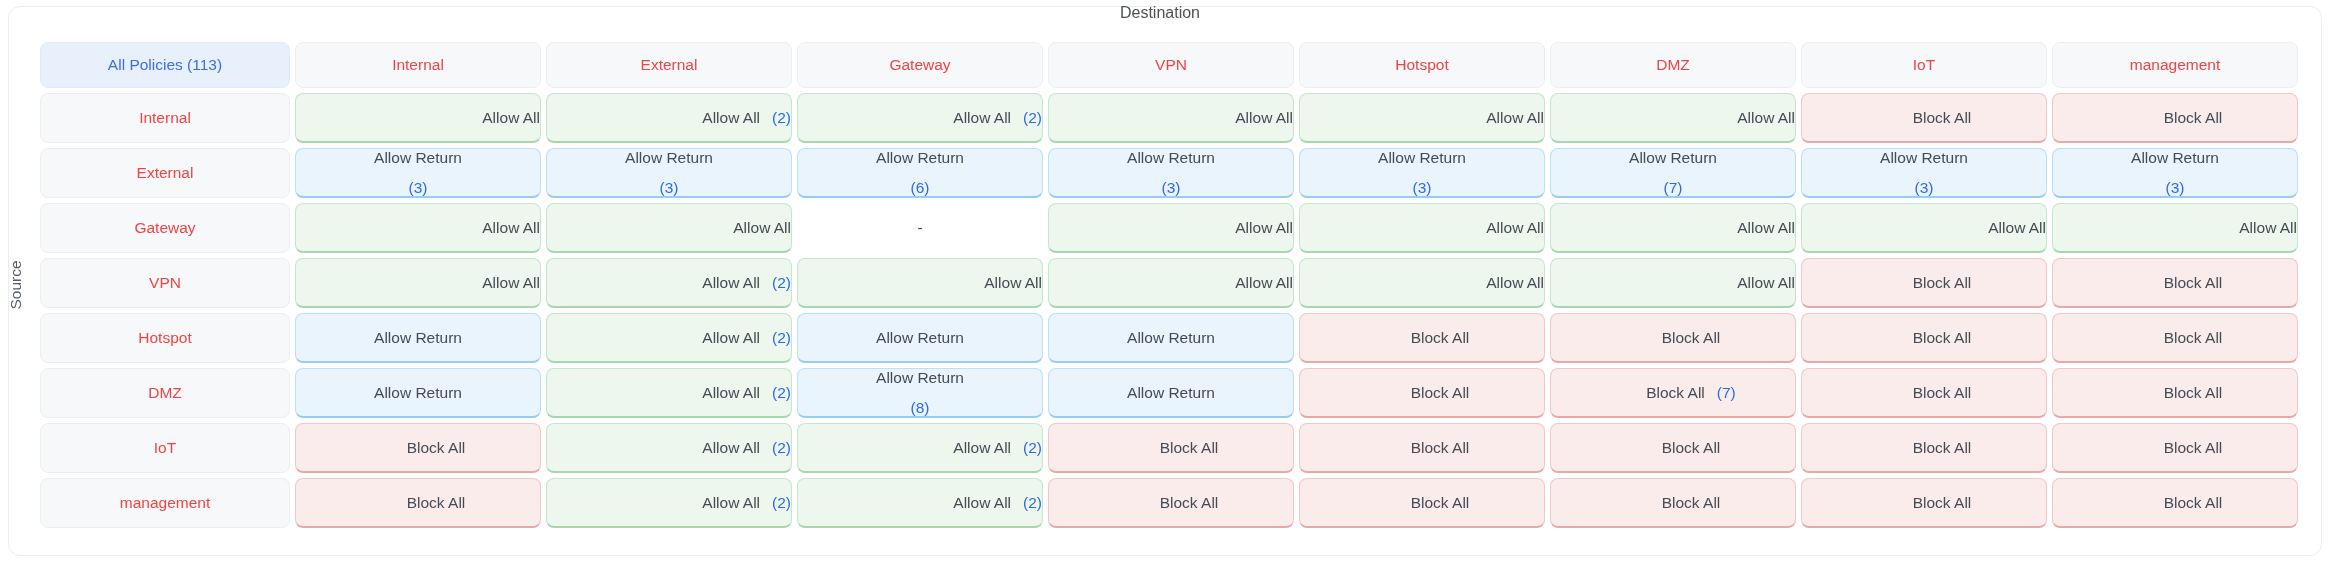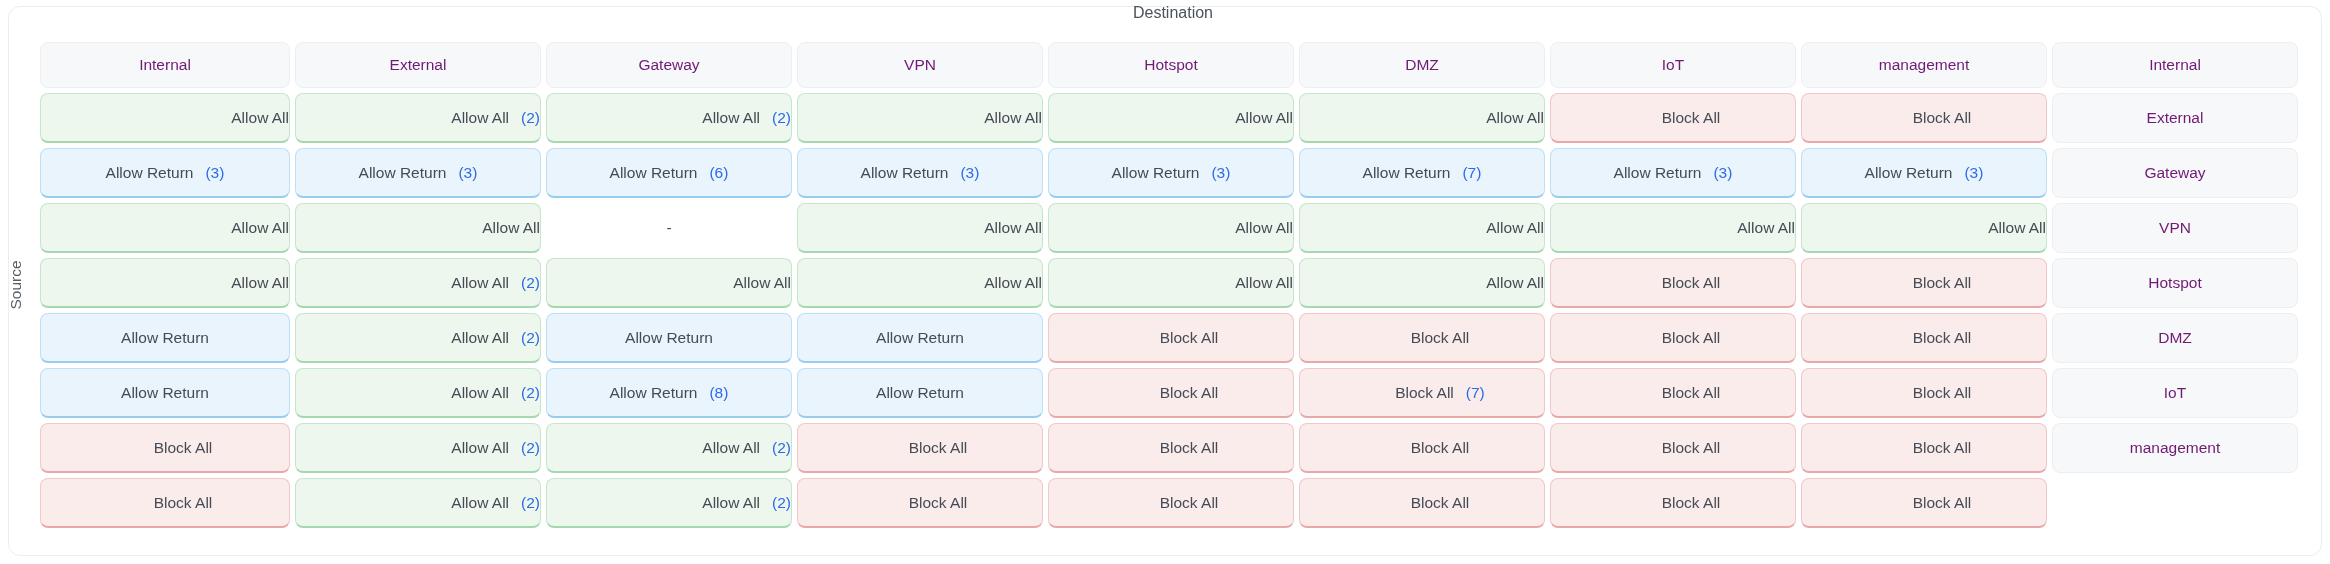"Destination" .dest-label { left: 44px -> 31px }
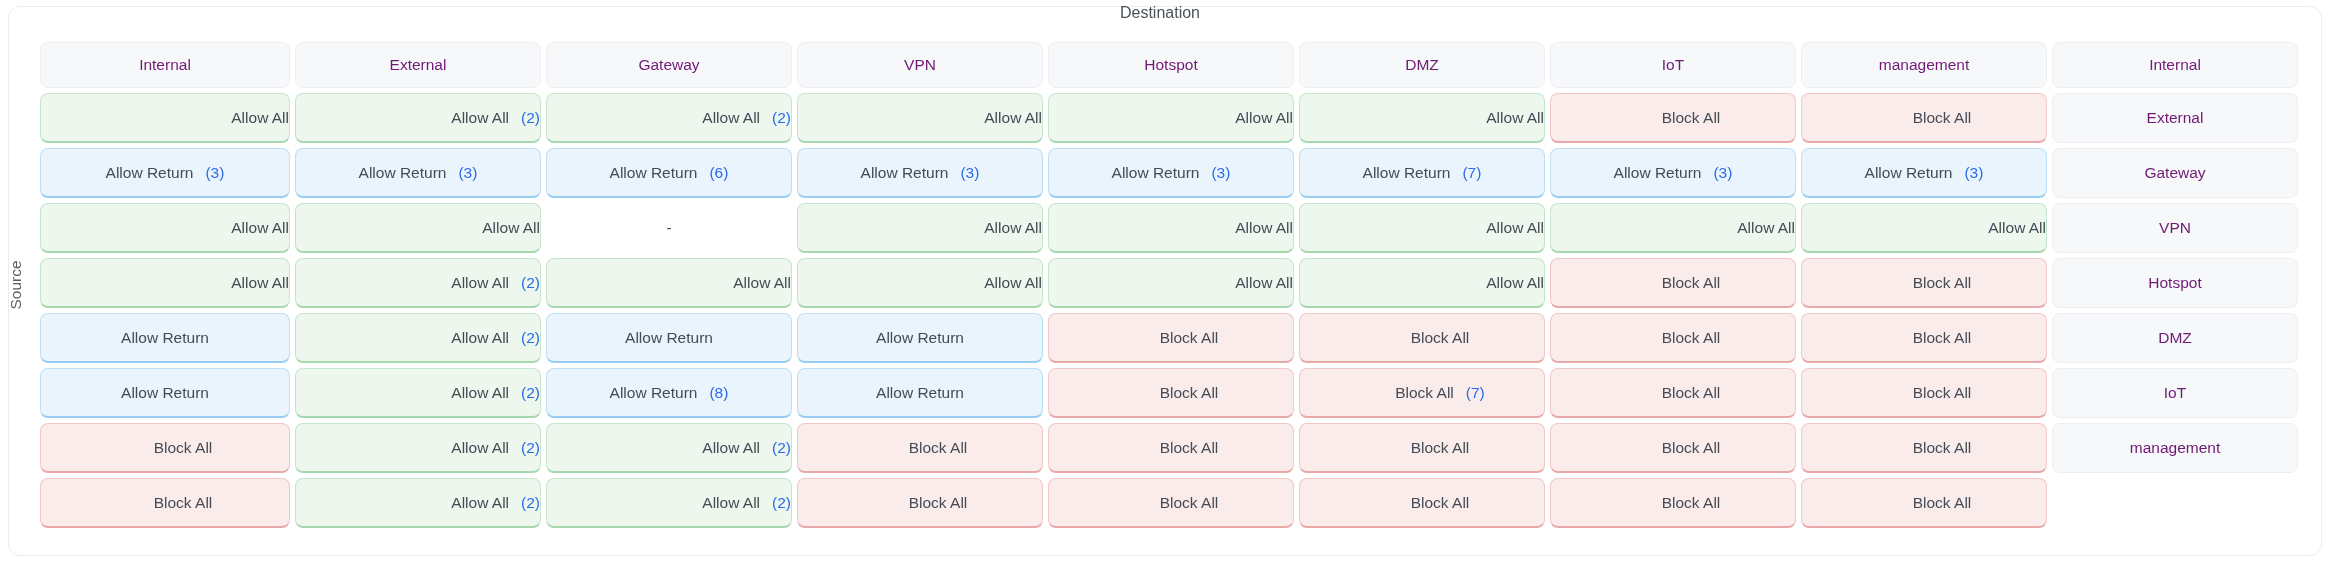"All Policies (113)" div.cell { html: none -> <div>All Policies (113)</div> }
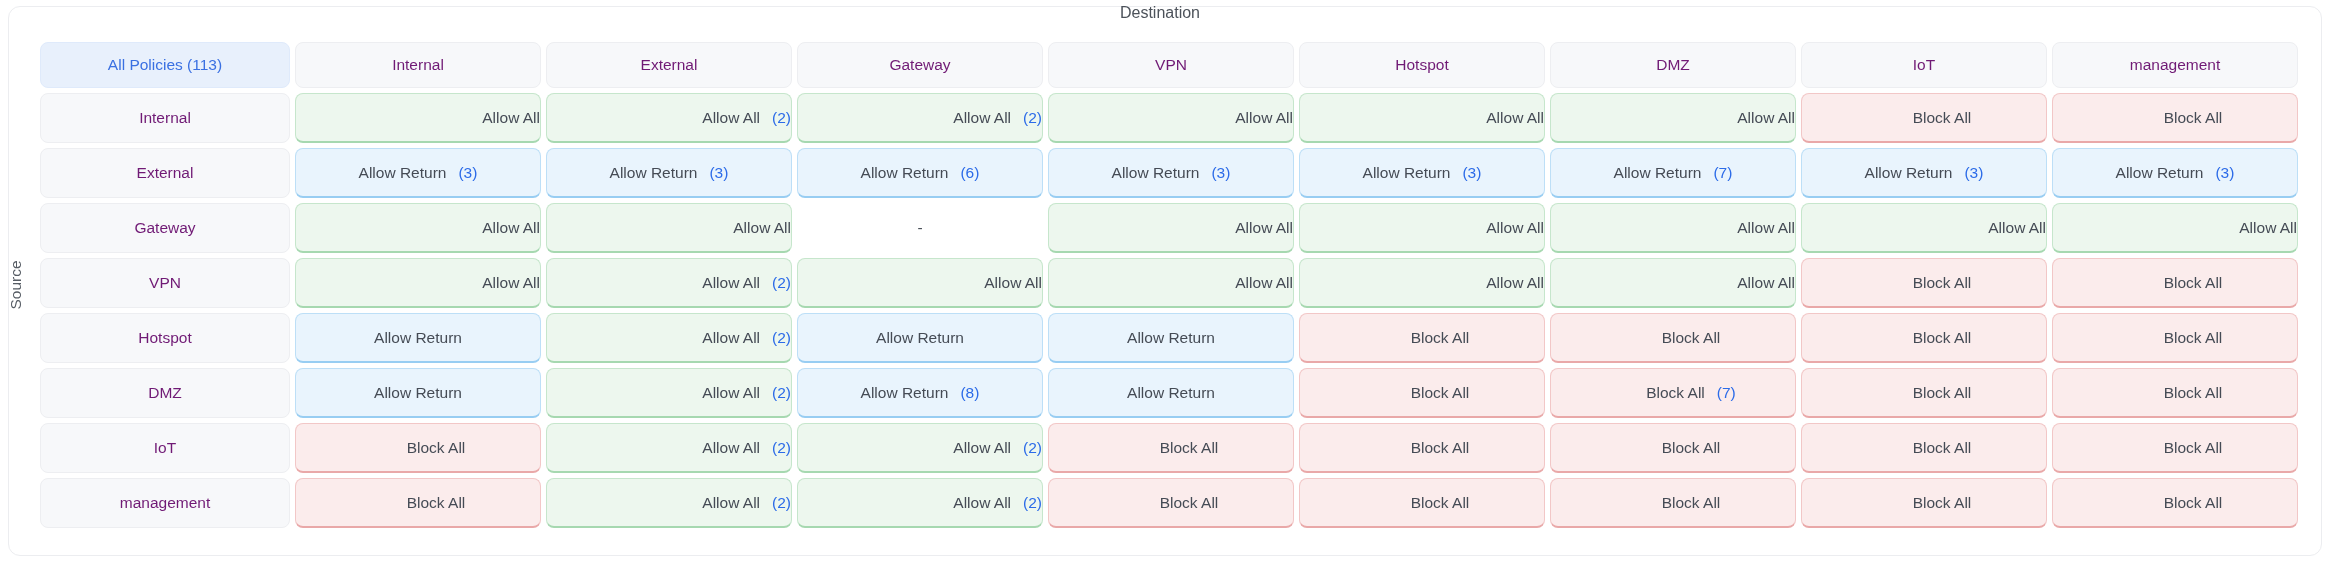"Internal" .cell.header { color: #701a75 -> #ef4444 }
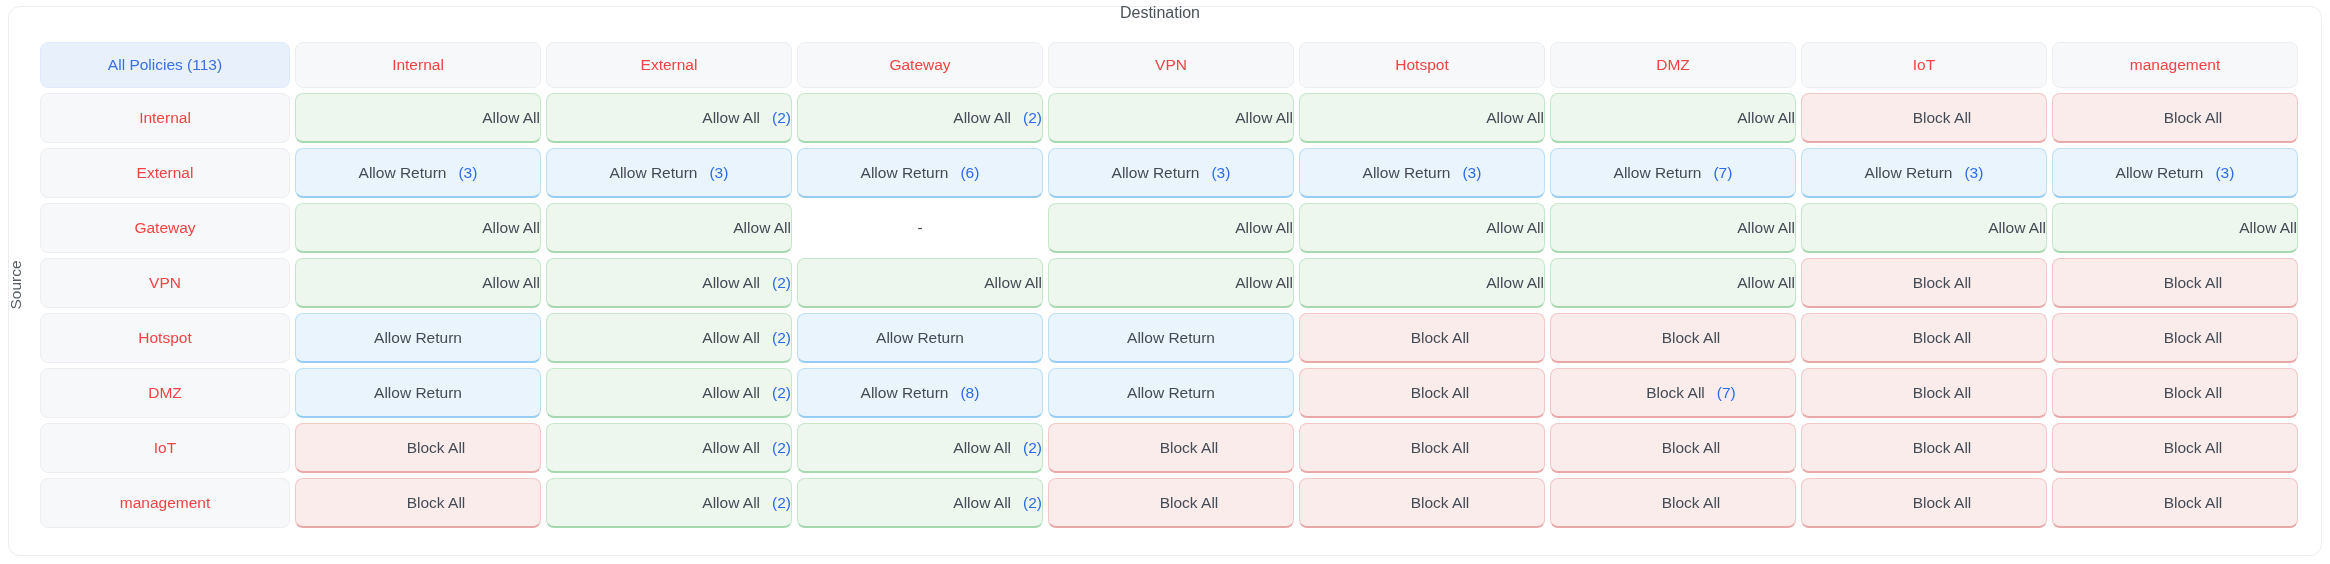"Allow Return" .cell.return { flex-direction: none -> column }
